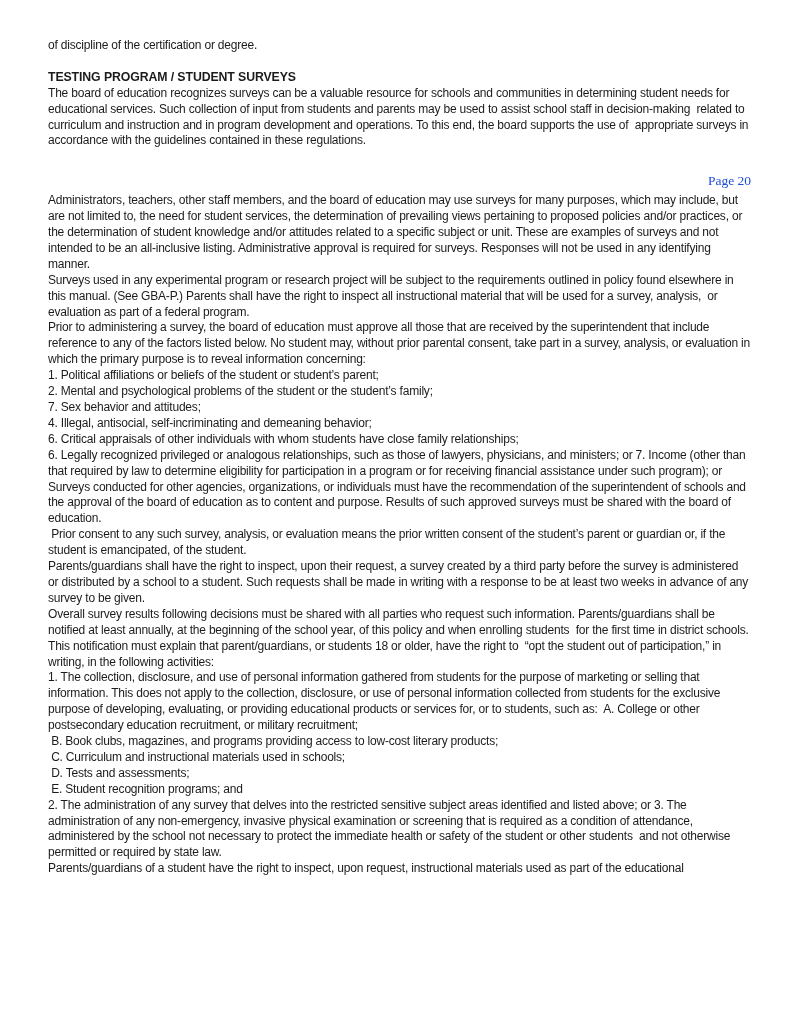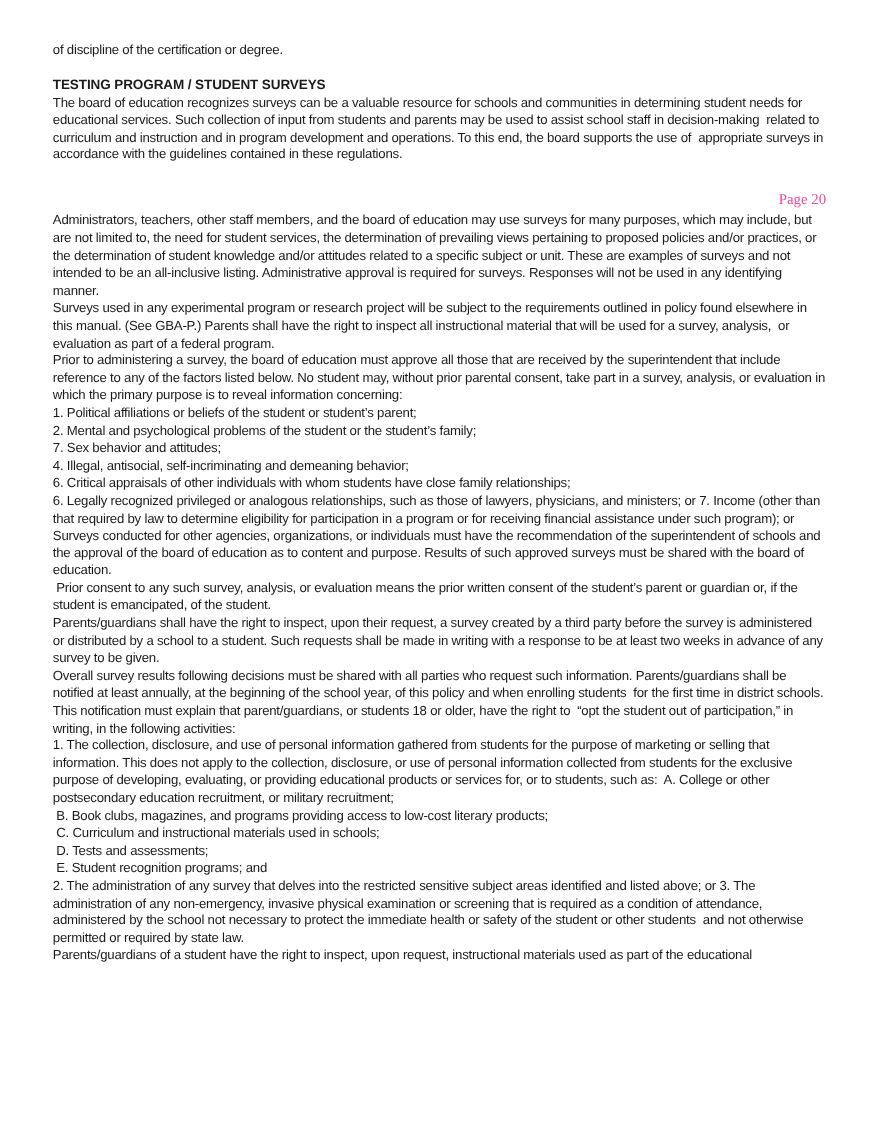"Page 20" .page-label { color: #ec4899 -> #1d4ed8 }
